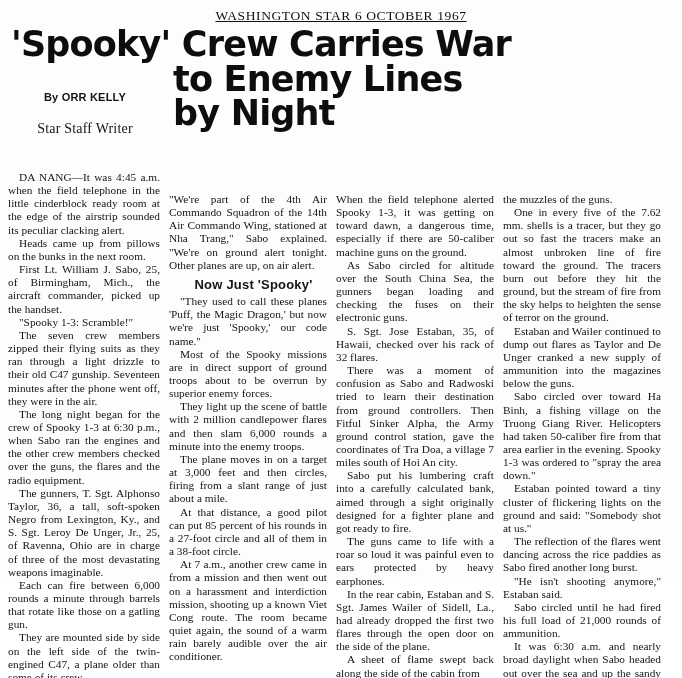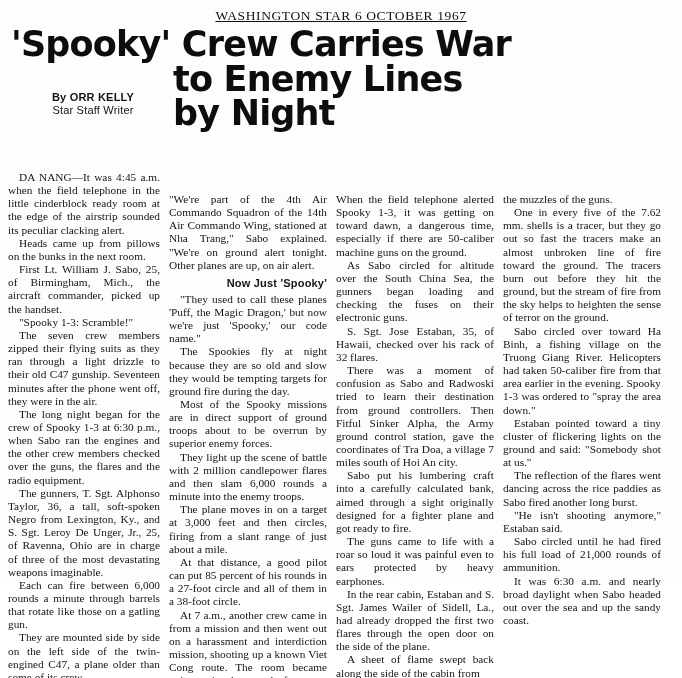"By ORR KELLY" .byline-box { left: 10px -> 2px }
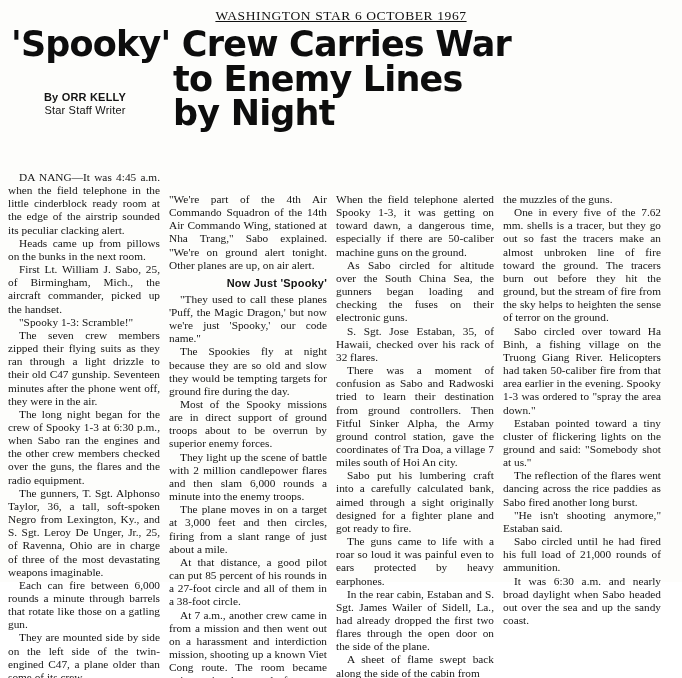"Star Staff Writer" .byline-sub { font-family: Liberation Sans, sans-serif -> Liberation Serif, serif; font-size: 11px -> 14px; margin-top: 1px -> 18px }
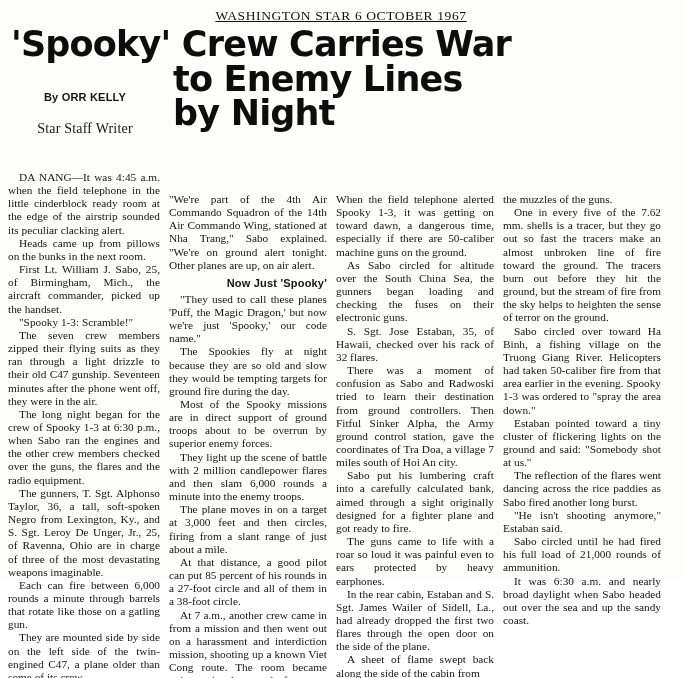"Now Just 'Spooky'" .subhead { font-size: 11px -> 13px; text-align: right -> center }
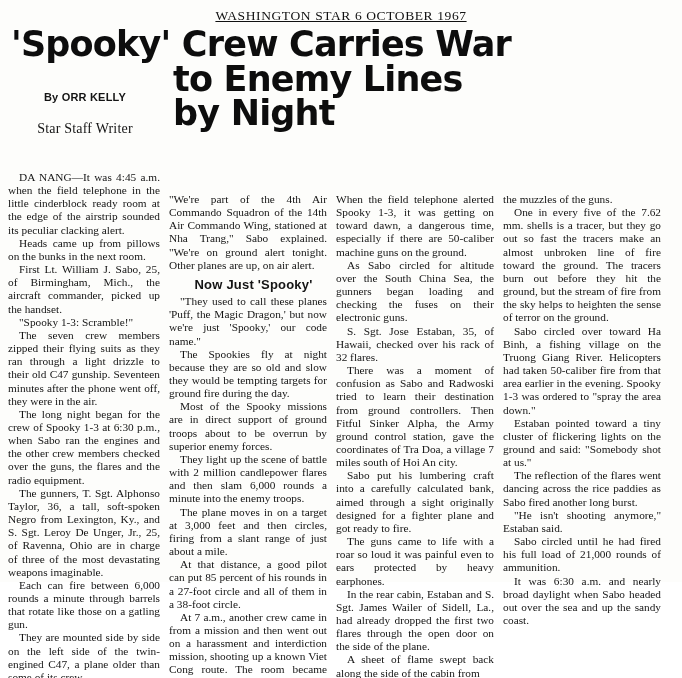"Estaban and Wailer continued to" p { html: none -> <p>Estaban and Wailer continued to dump out flares as Taylor and De Unger cranked a new supply of ammunition into the magazines below the guns.</p> }
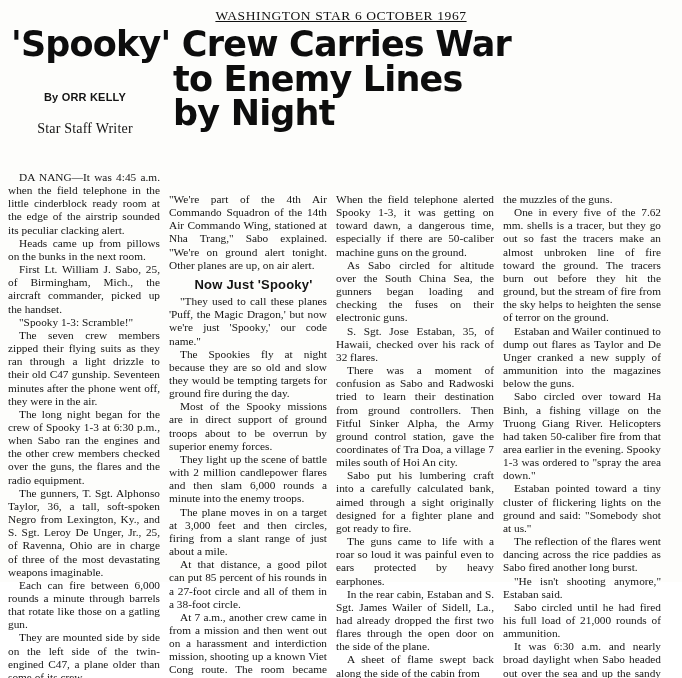"The Spookies fly at night" p { html: <p>The Spookies fly at night because they are so old and slow they would be tempting targets for ground fire during the day.</p> -> none }
